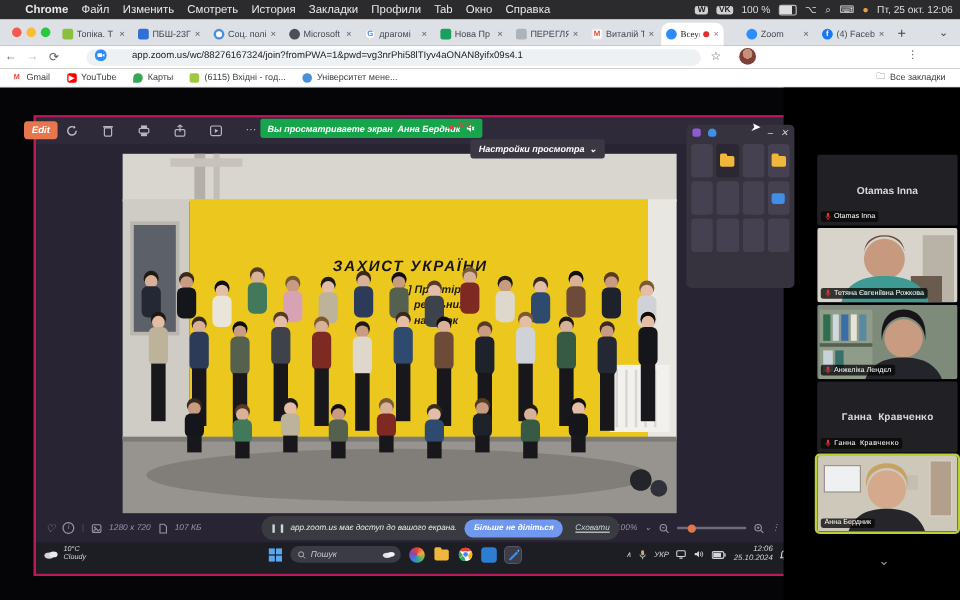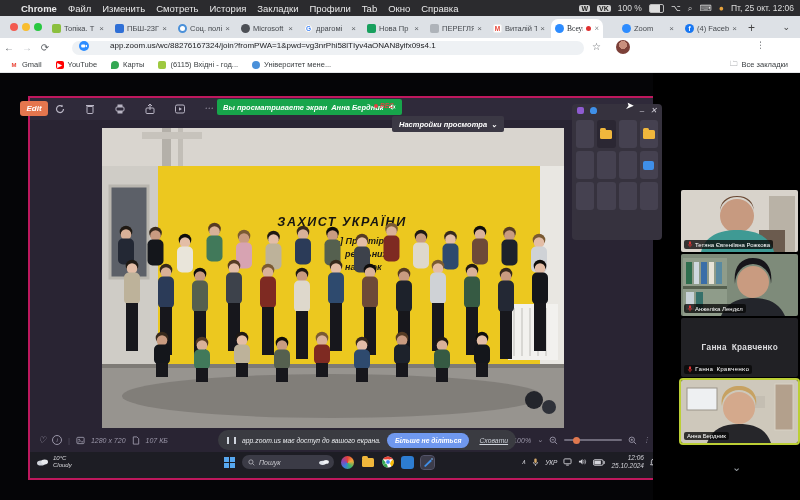"Otamas Inna" div.ptile { html: none -> <div> <span>Otamas Inna</span> <span> <svg> <rect></rect> <path></path> </svg> <span>Otamas Inna</span> </span> </div> }
